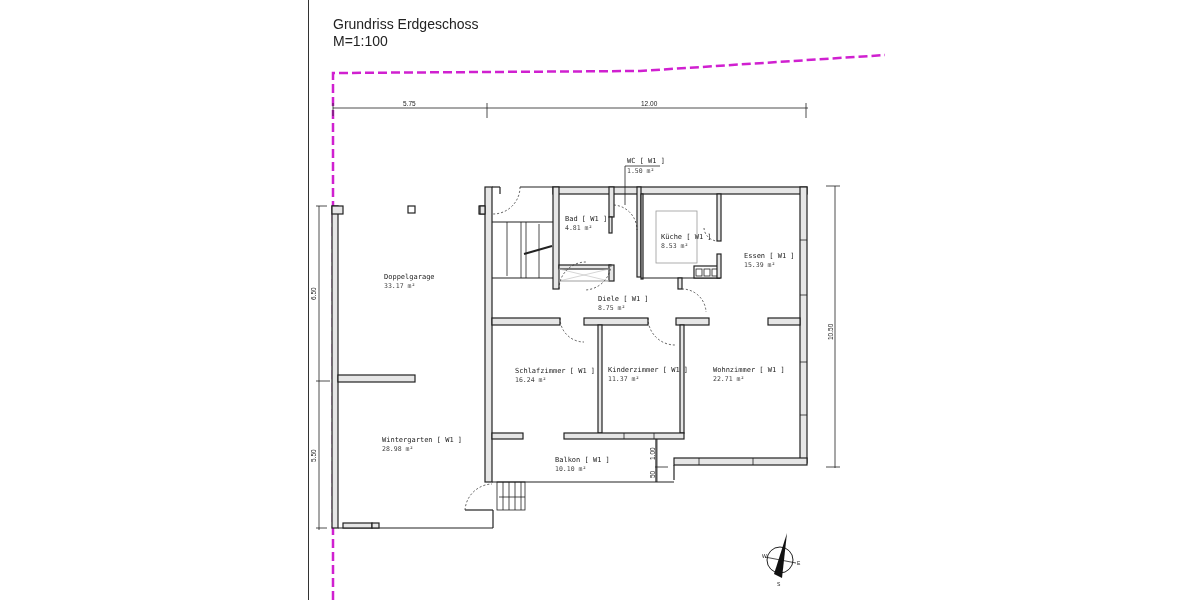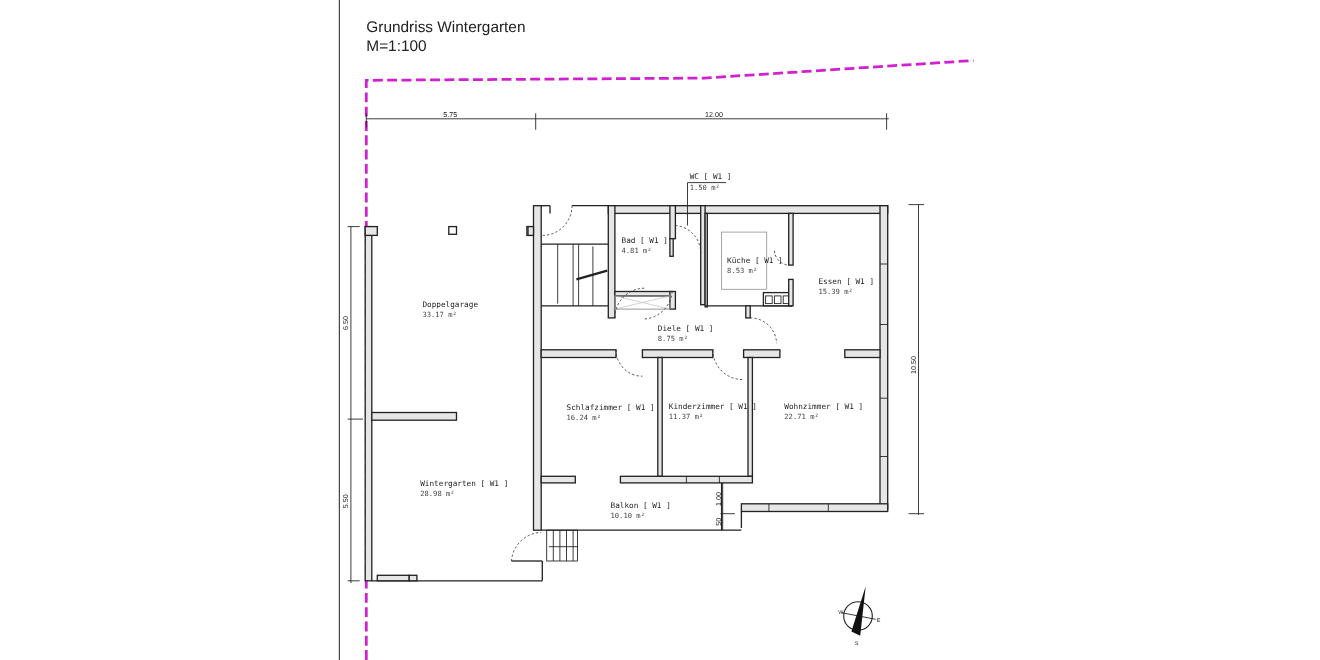"Grundriss Wintergarten" div { text: Wintergarten -> Erdgeschoss }
